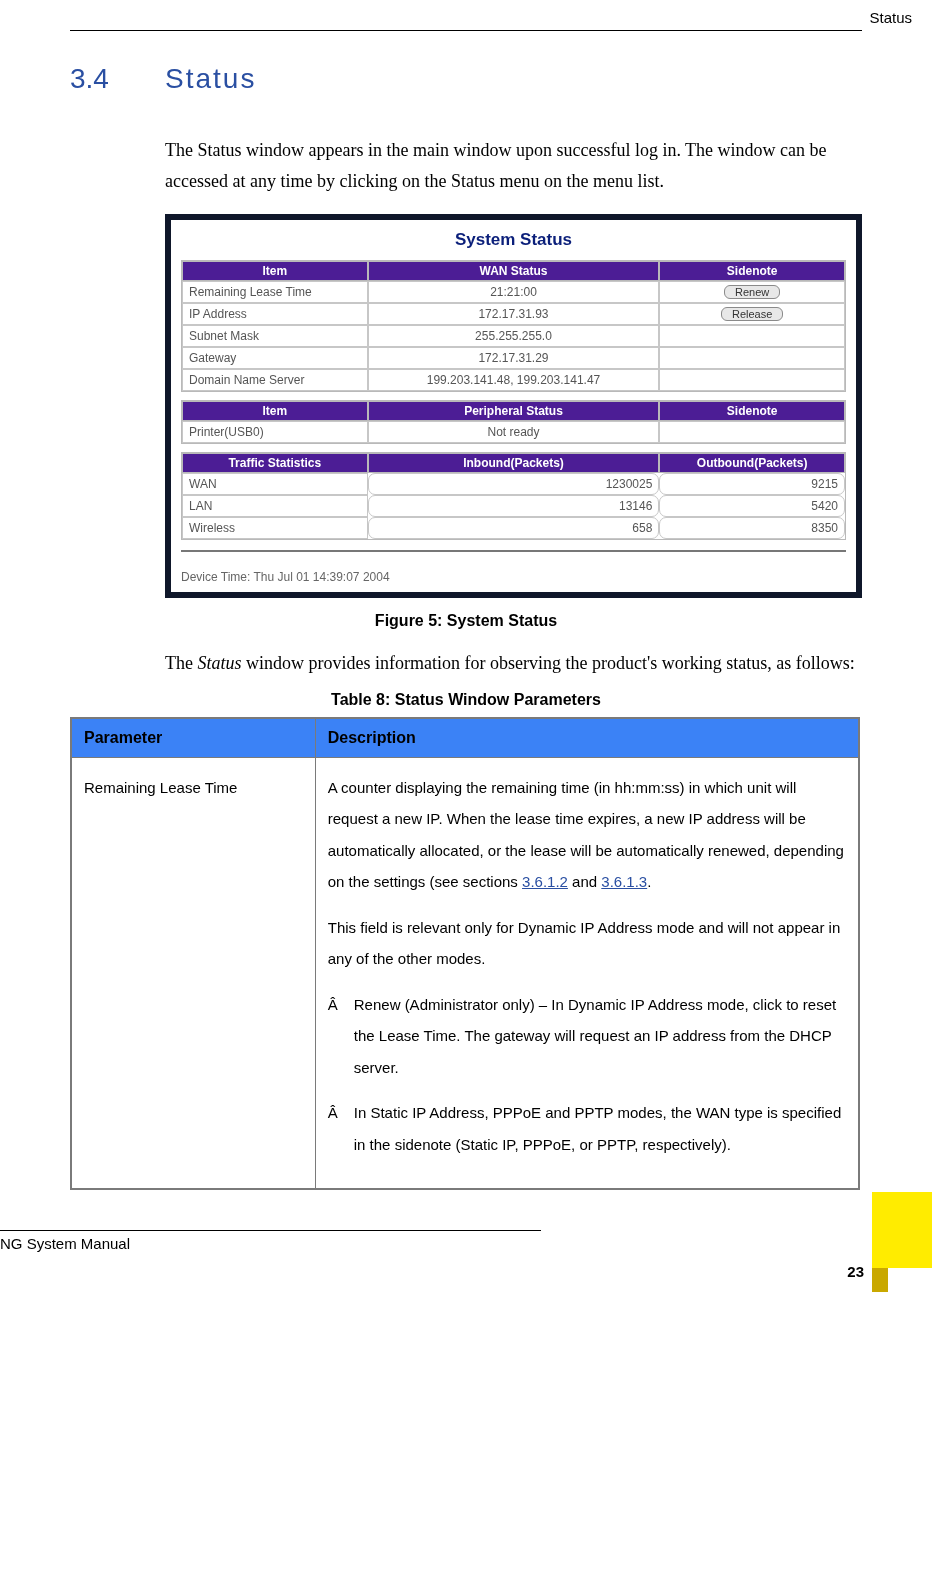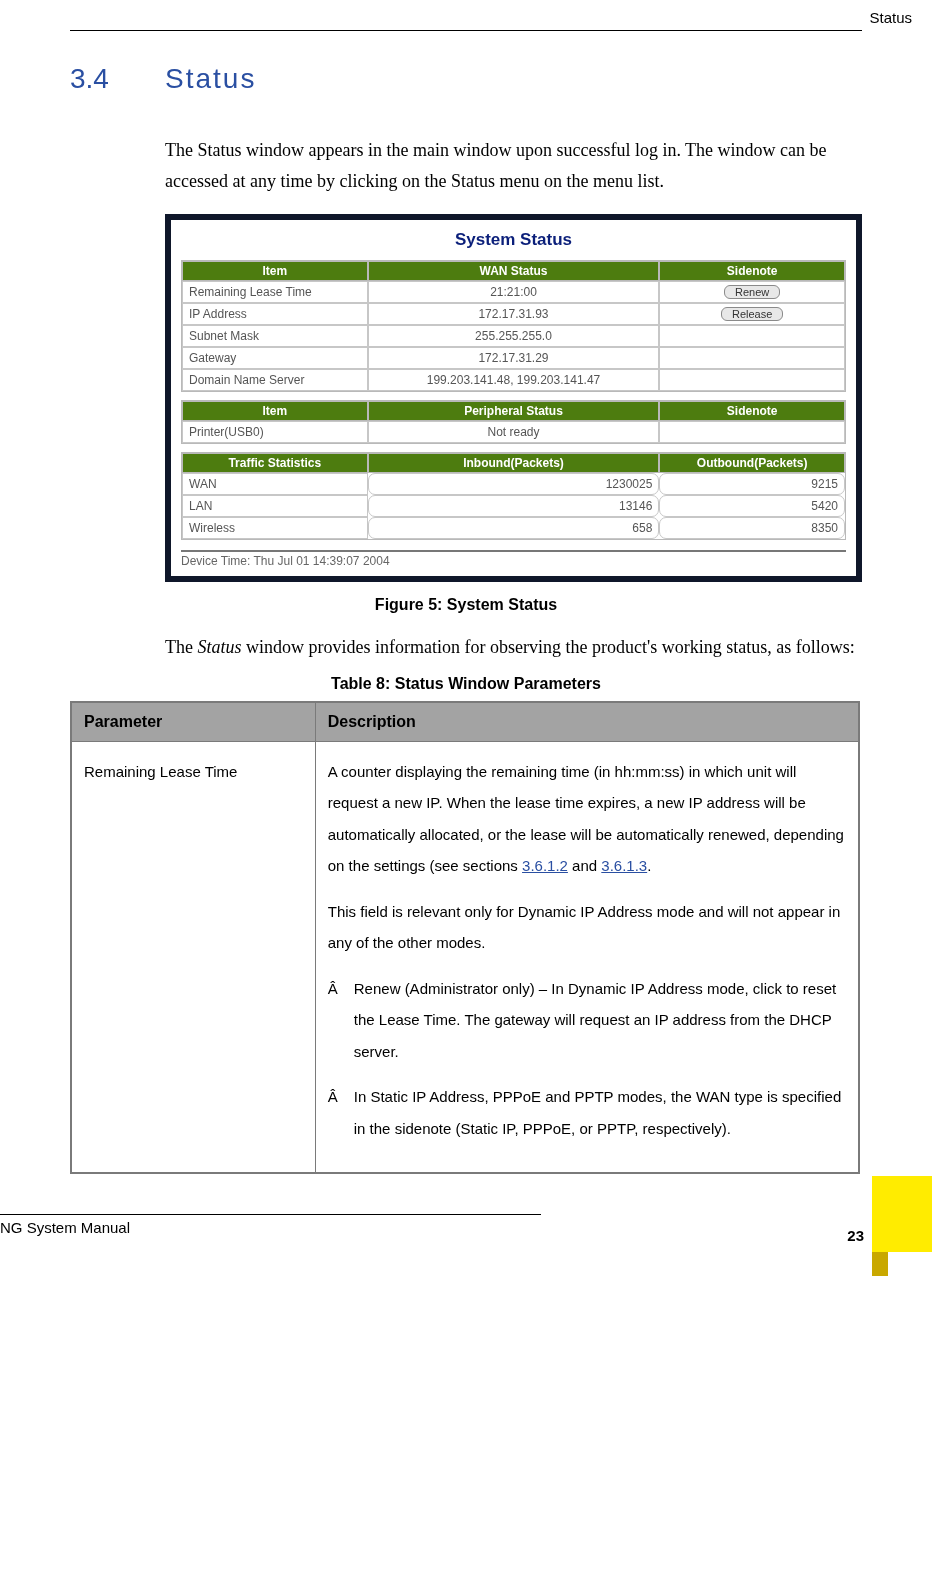"Item" .mini-table th { background: #4d7c0f -> #4c1d95 }
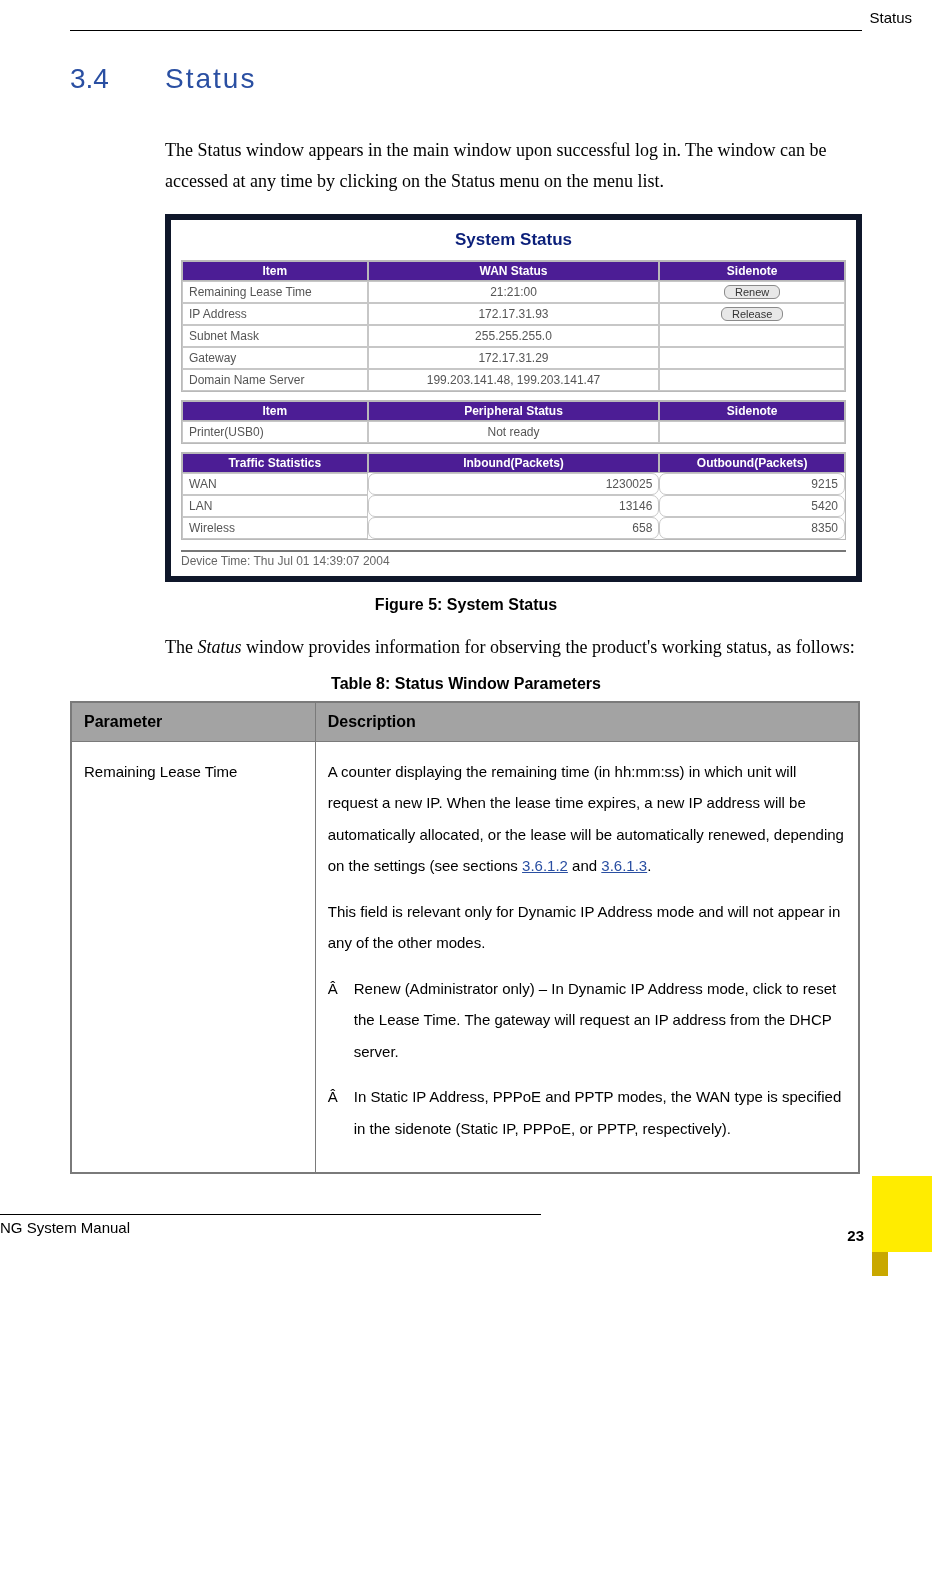"Device Time: Thu Jul 01" .device-time { padding-top: 2px -> 18px }
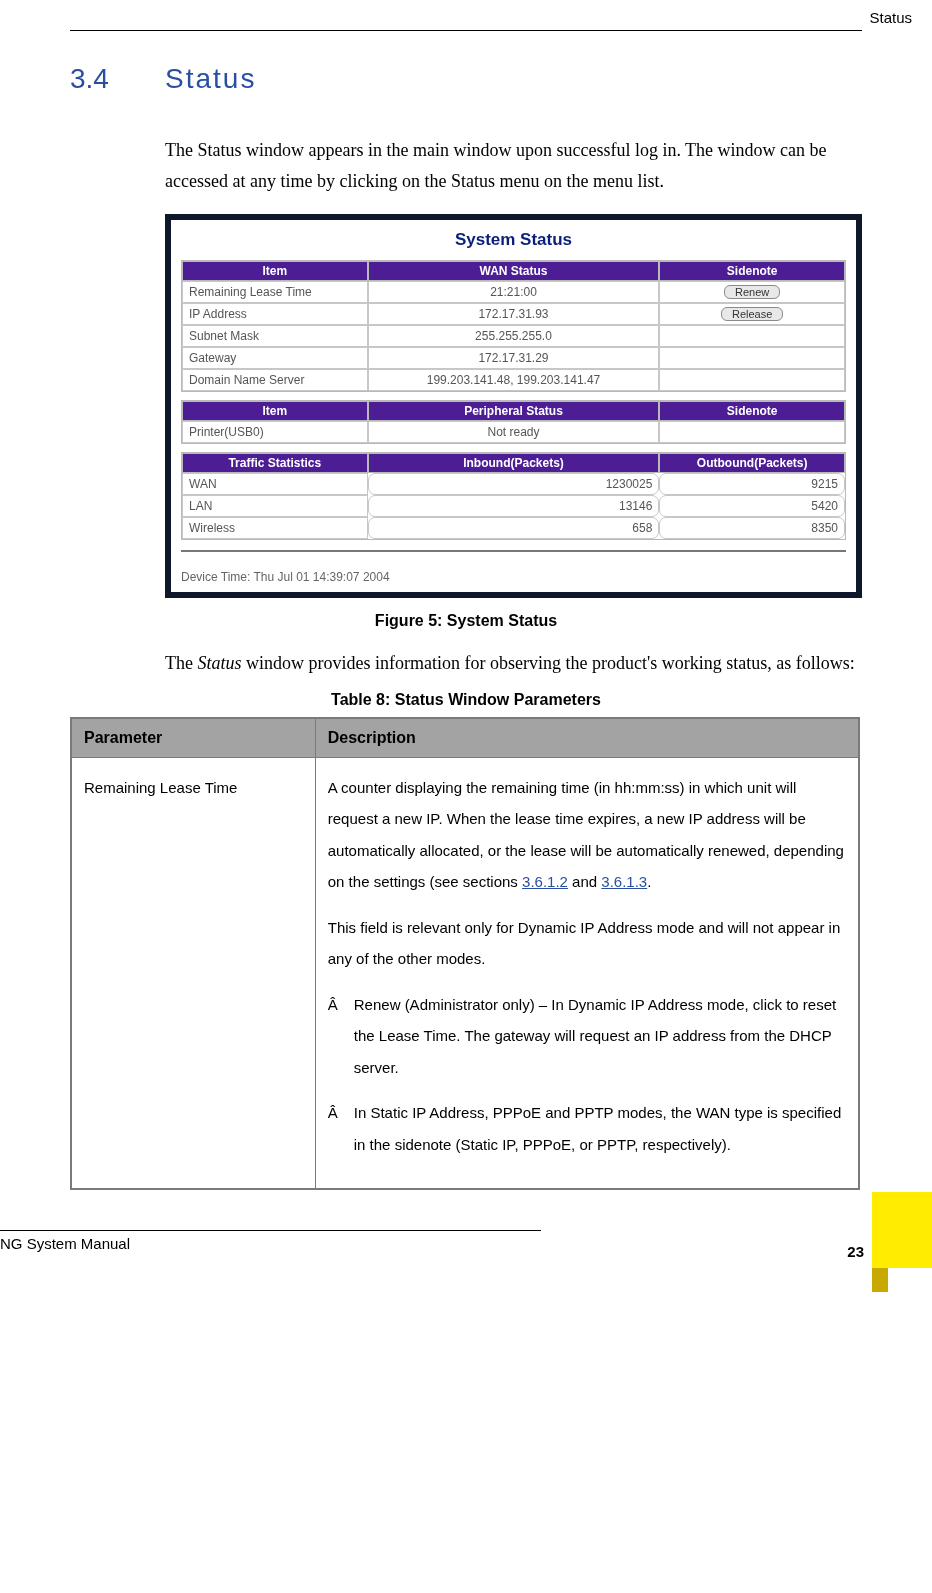"Parameter" .param-table th { background: #a3a3a3 -> #3b82f6 }
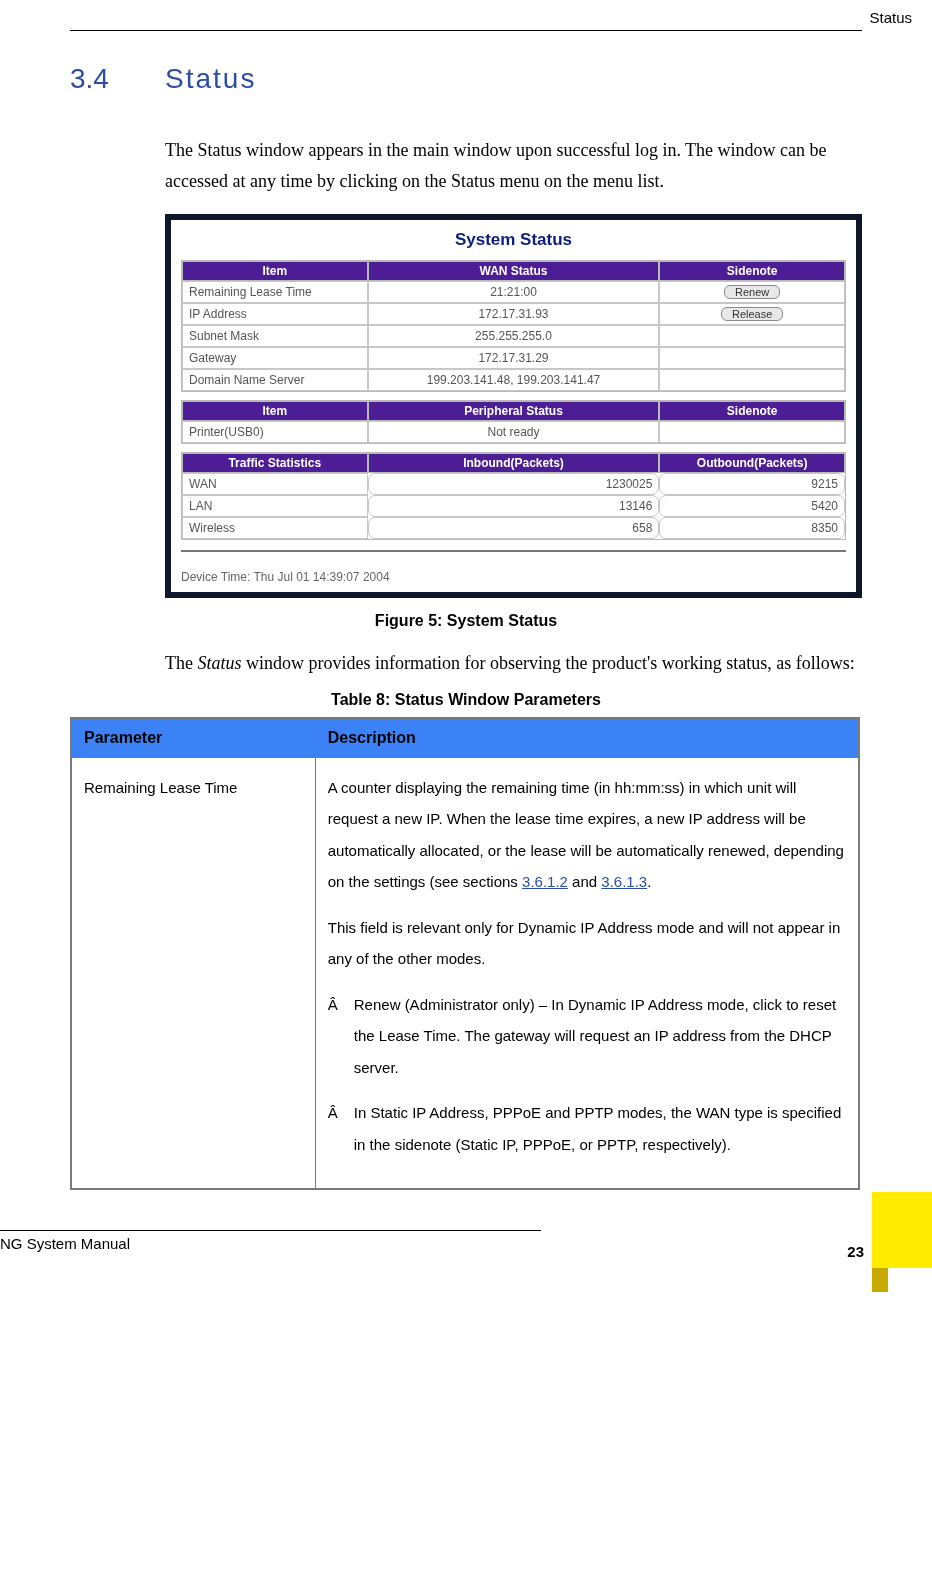"23" .page-num { bottom: 32px -> 12px }
